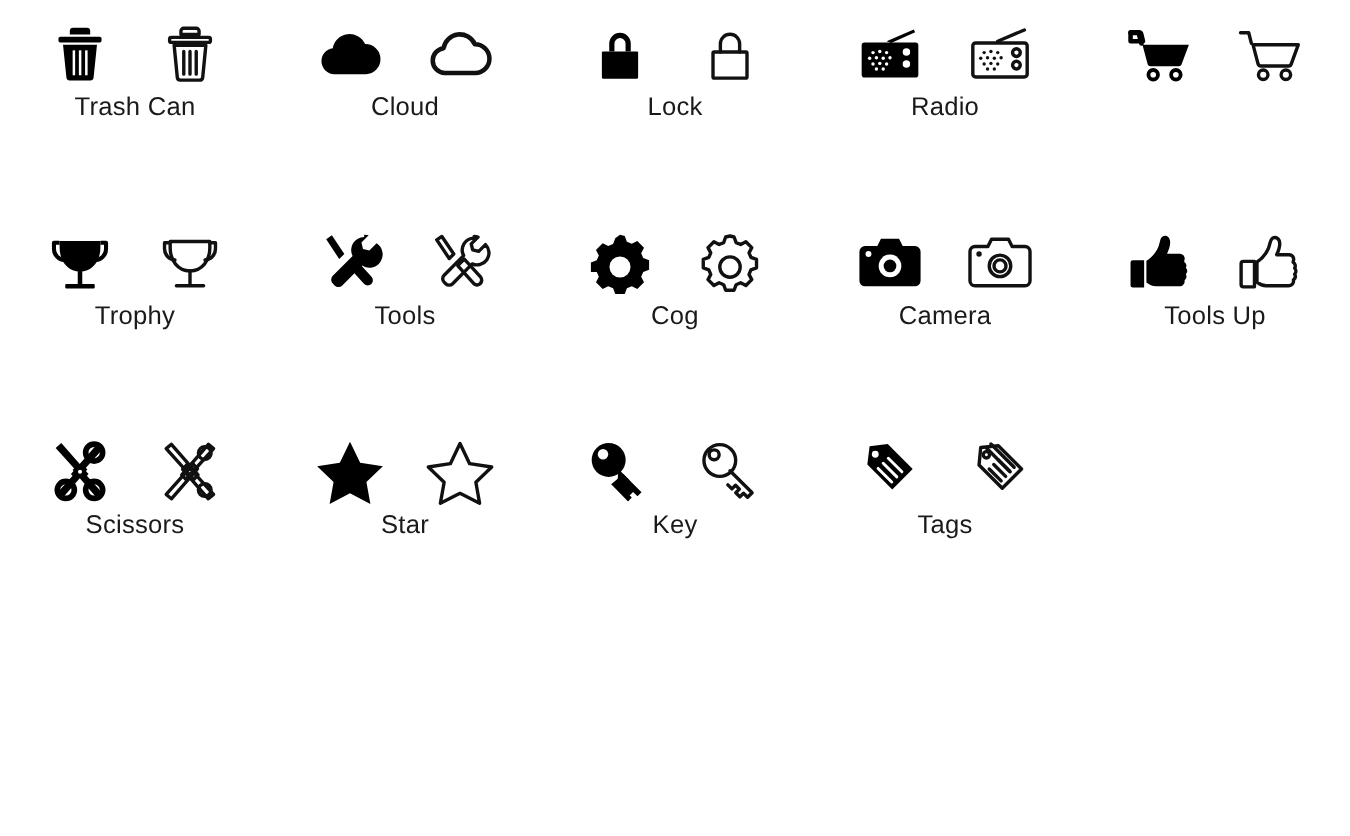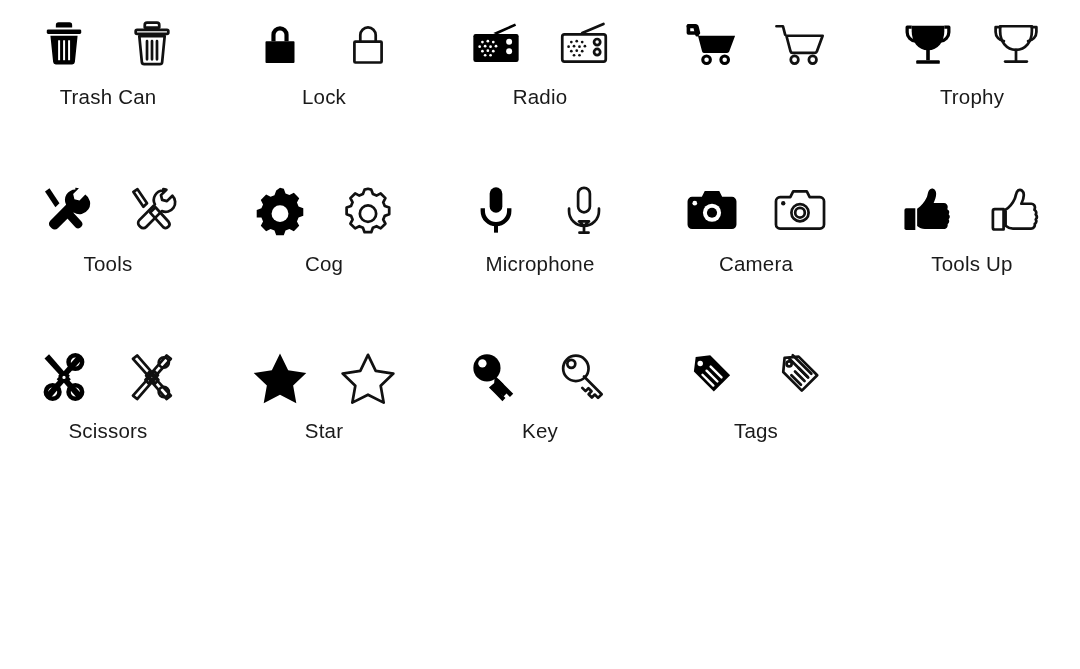"Trash Can" .caption { margin-top: 11px -> none }
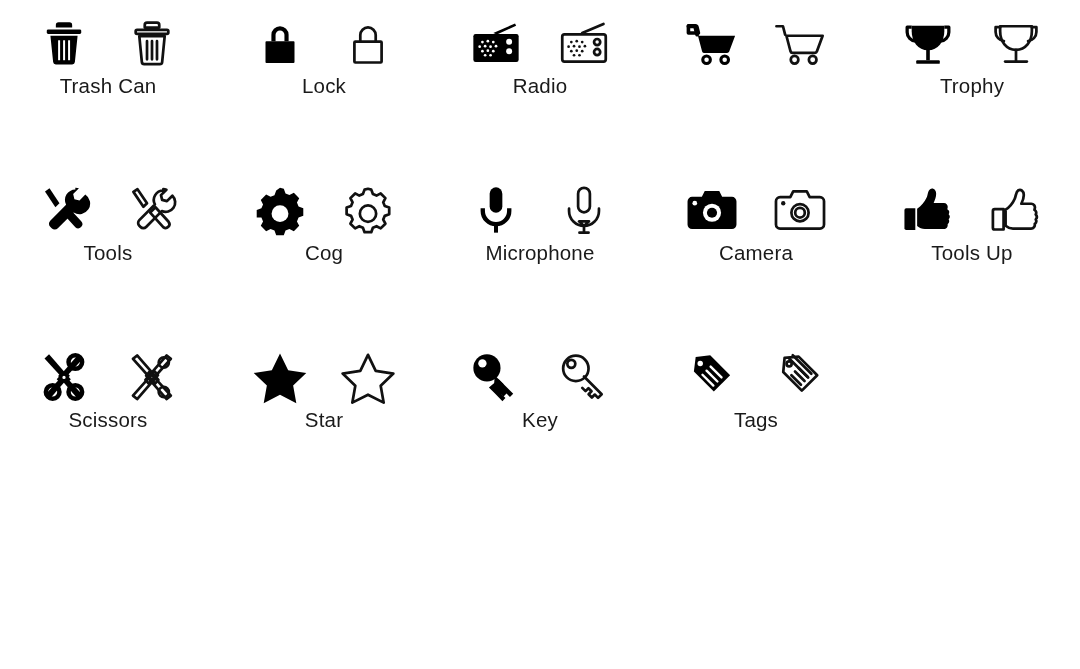"Cloud" div.icon-cell { html: none -> <div> <div> <span> <svg> <path></path> </svg> </span> <span> <svg> <path></path> </svg> </span> </div> <div>Cloud</div> </div> }
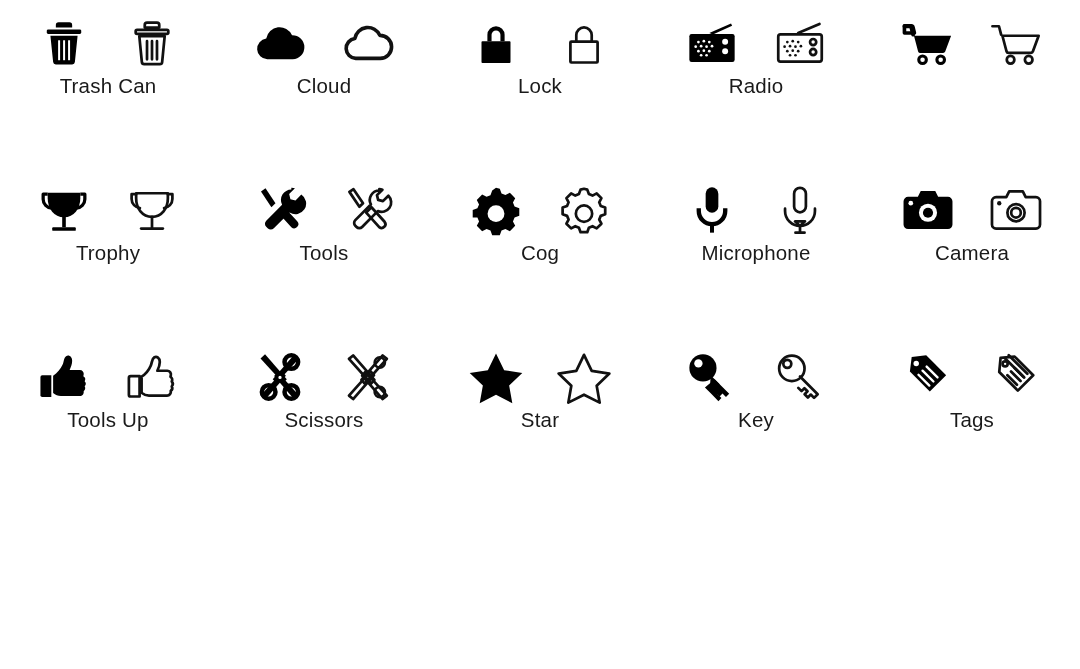"Microphone" div.icon-cell { html: <div> <div> <span> <svg> <rect></rect> <path></path> <rect></rect> </svg> </span> <span> <svg> <rect></rect> <path></path> <path></path> <path></path> <path></path> </svg> </span> </div> <div>Microphone</div> </div> -> none }
